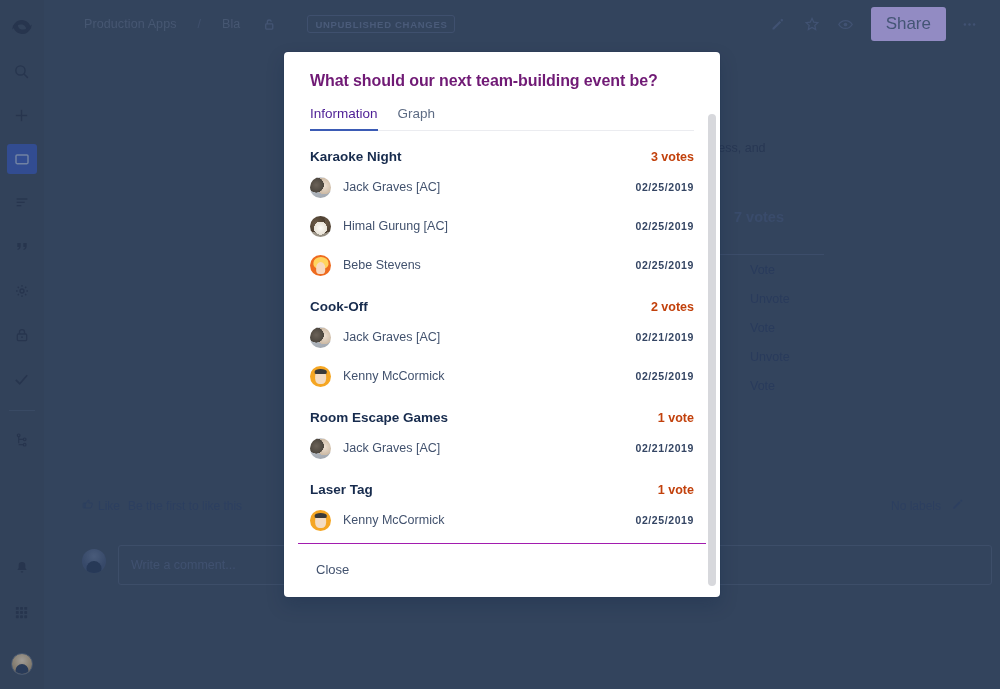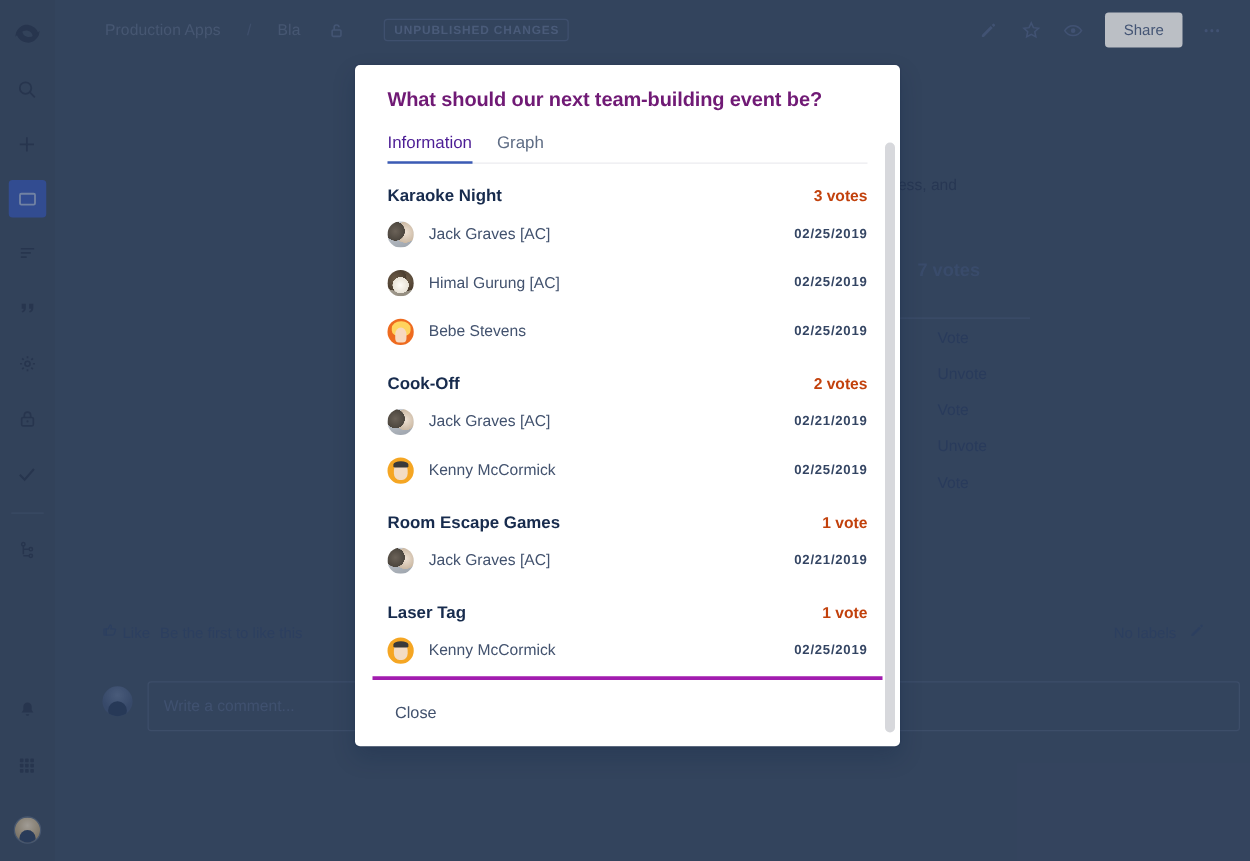"Share" .share-btn { background: #ffffff -> #c4b5fd; font-size: 12px -> 17px }
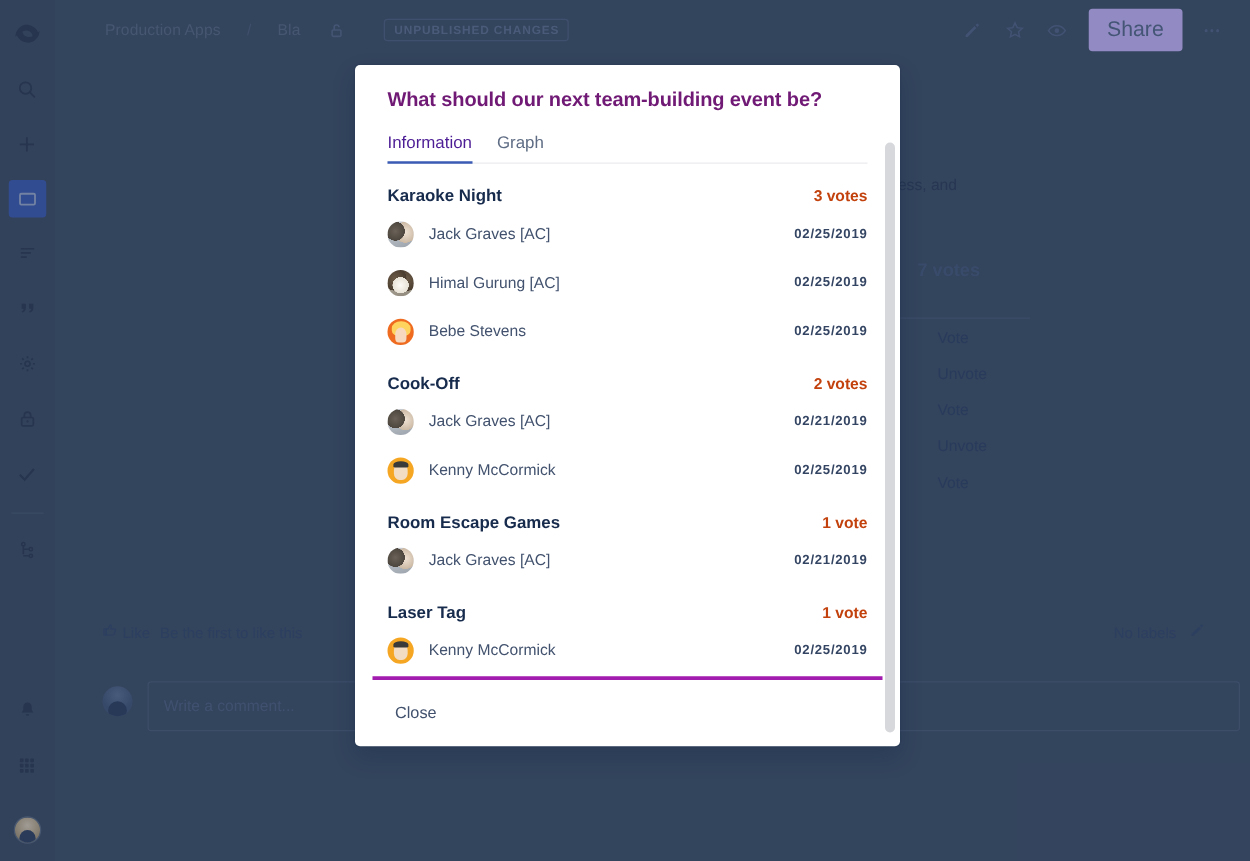"Close" .modal-footer { border-top: 3px solid #a21caf -> 1px solid #a21caf }
